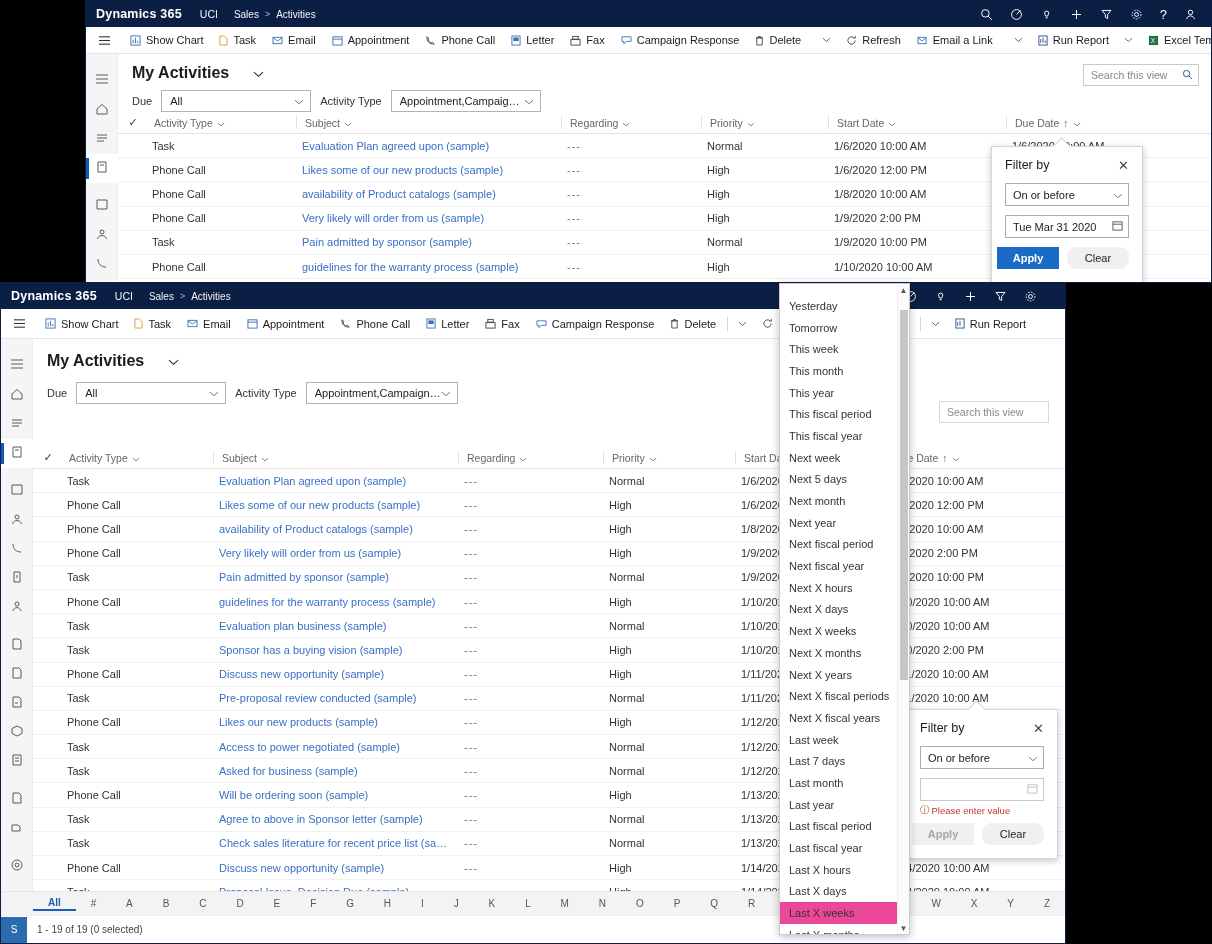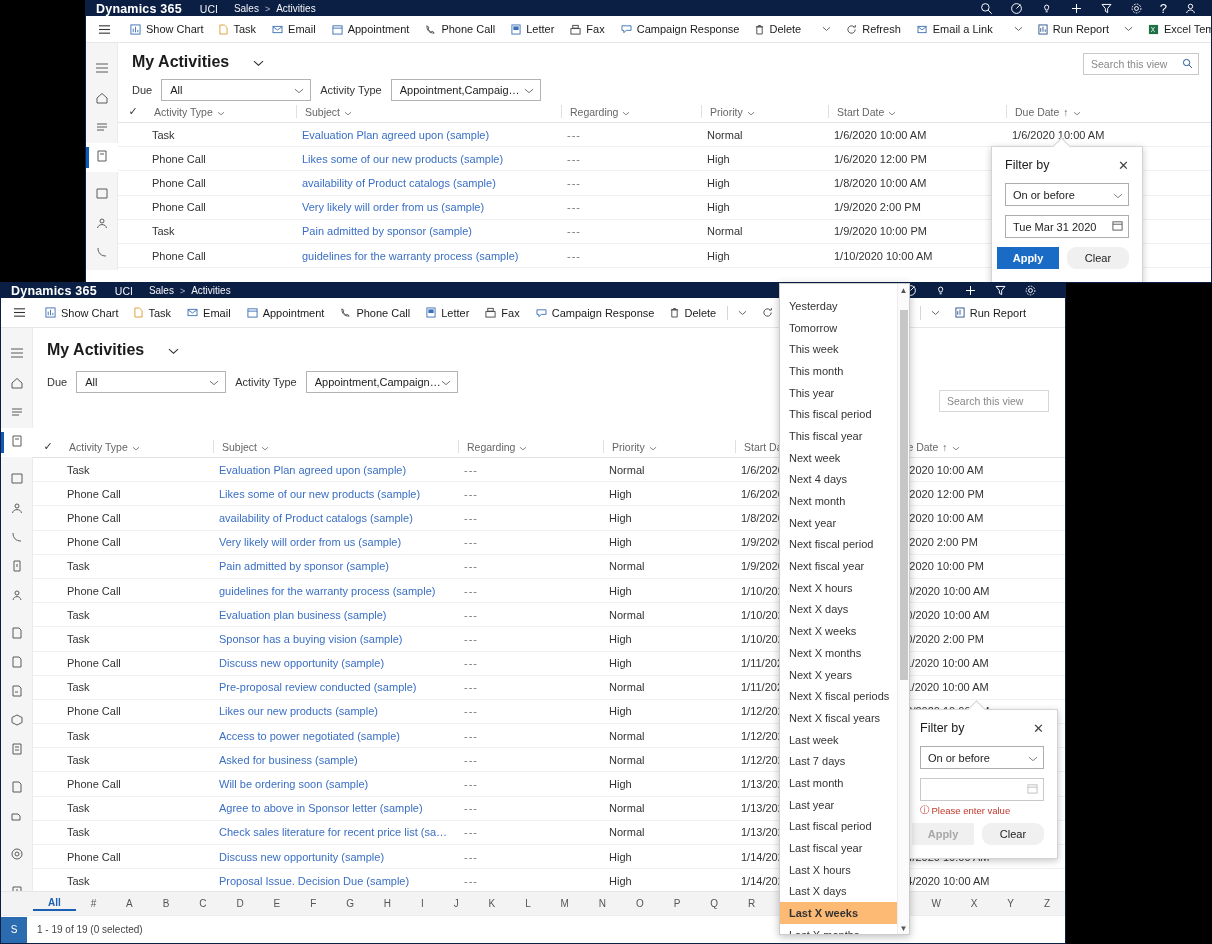"Dynamics 365" .topbar { height: 15px -> 26px }
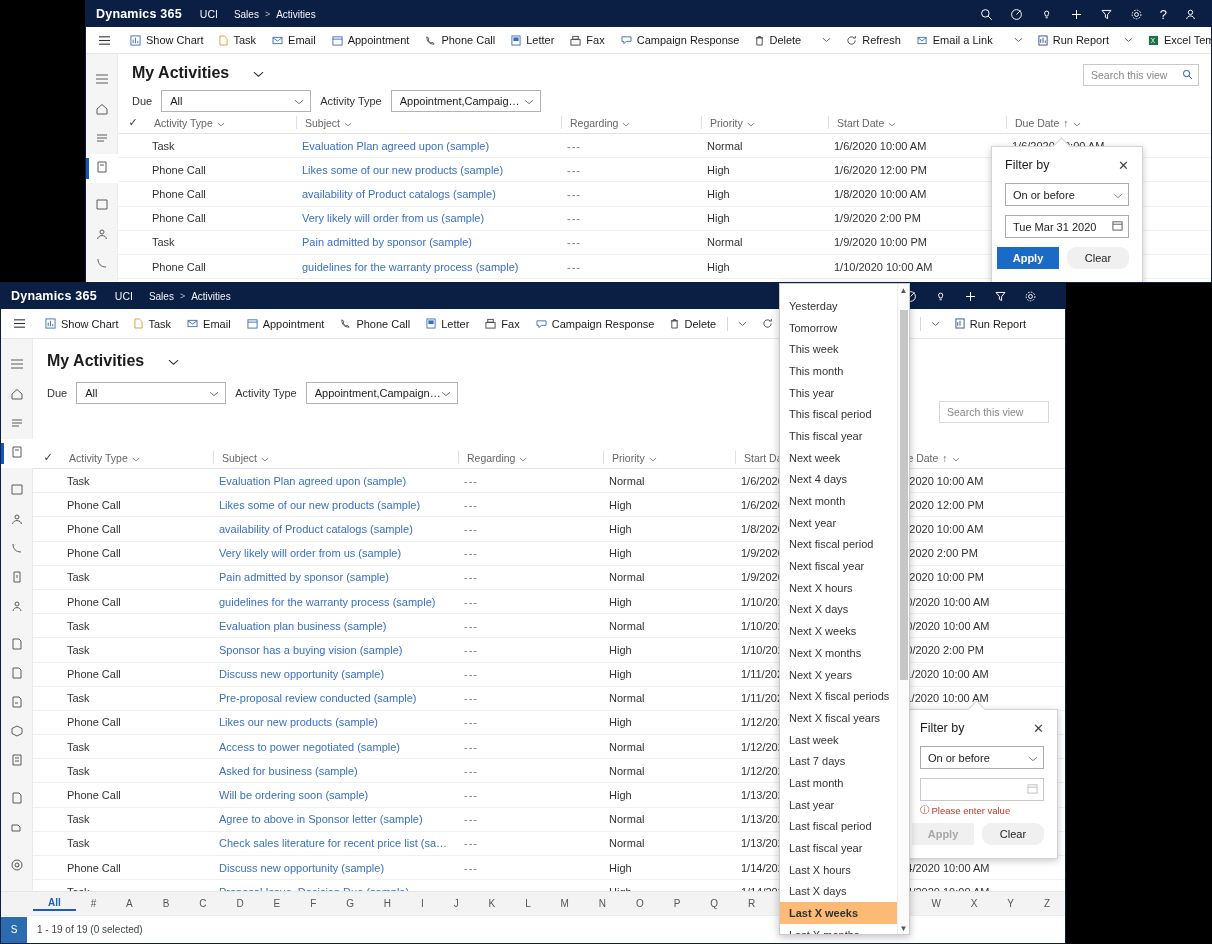"Next 4 days" span { text: 4 -> 5 }
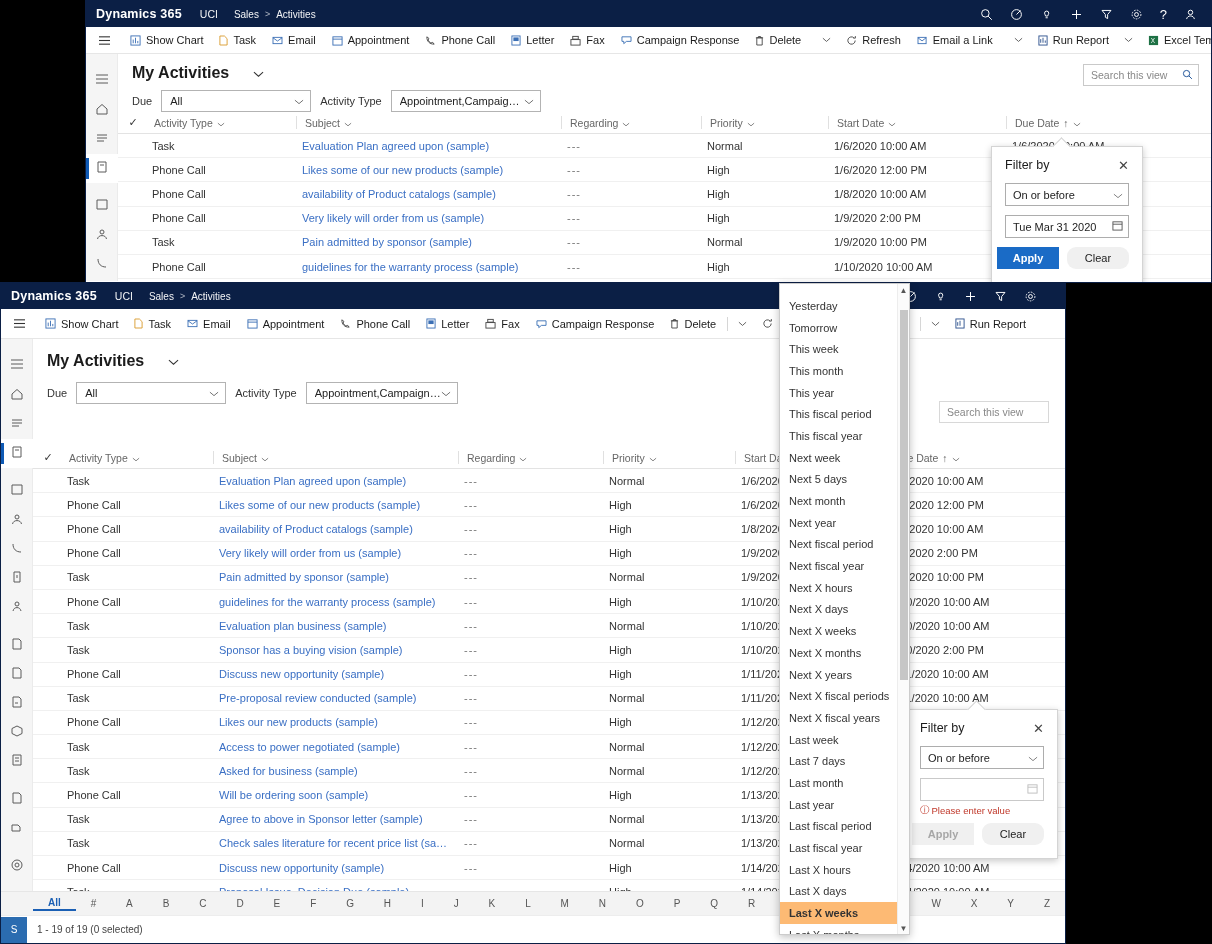"Last X weeks" .dditem.hl { background: #fdba74 -> #ec4899; font-weight: bold -> none }
